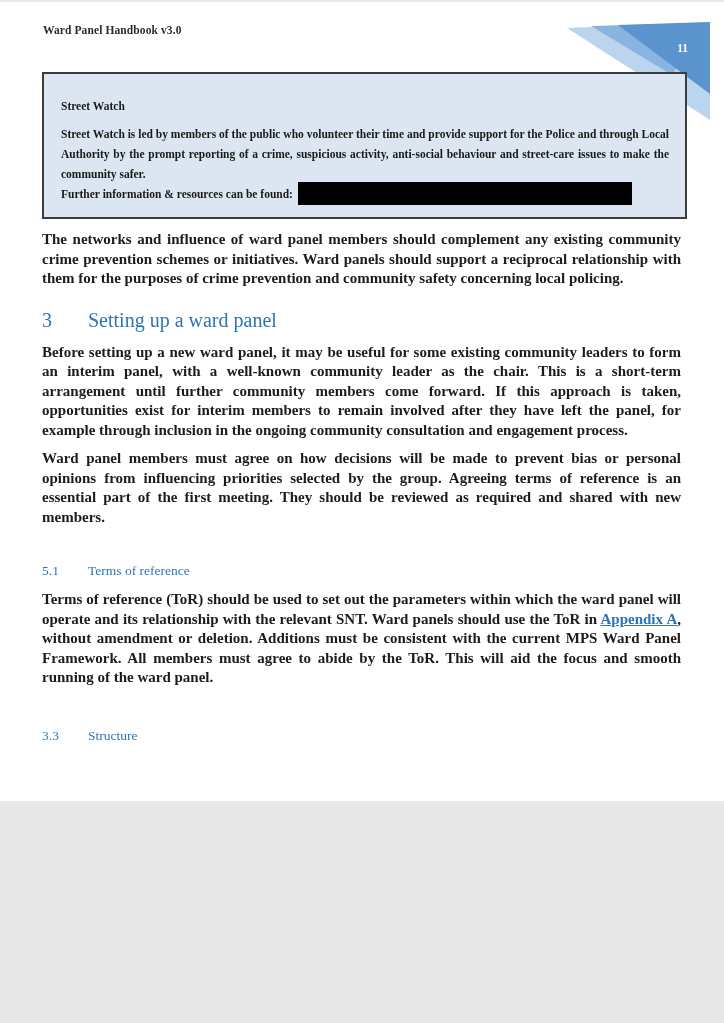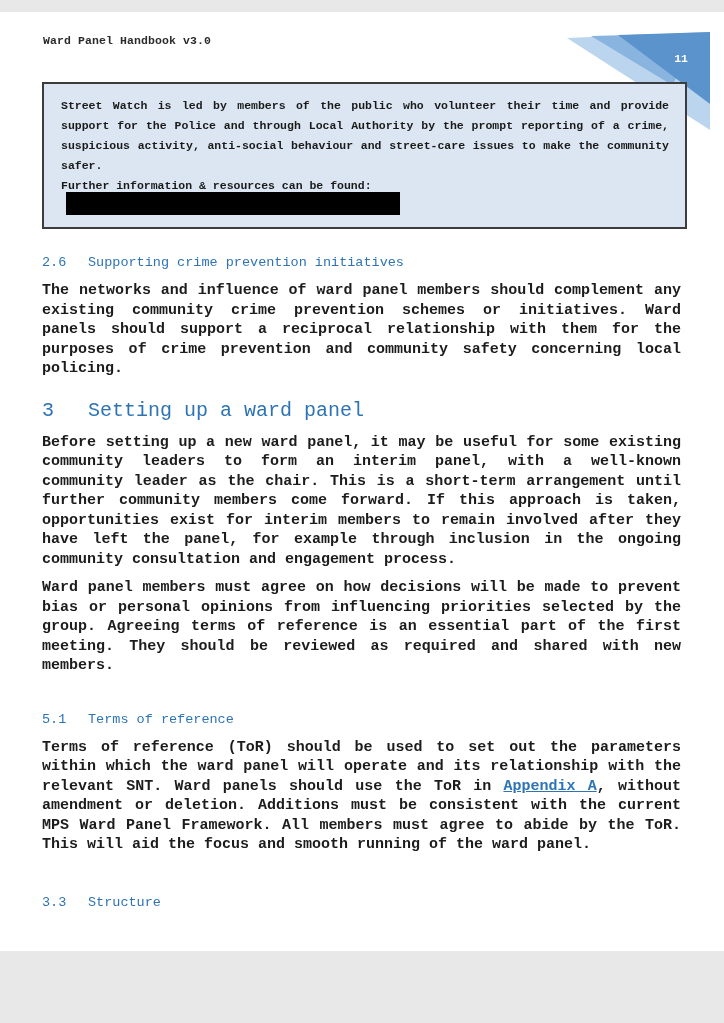"Ward Panel Handbook v3.0" .page { font-family: Liberation Mono, monospace -> Liberation Serif, serif; height: 939px -> 799px; margin: 12px auto -> 2px auto }
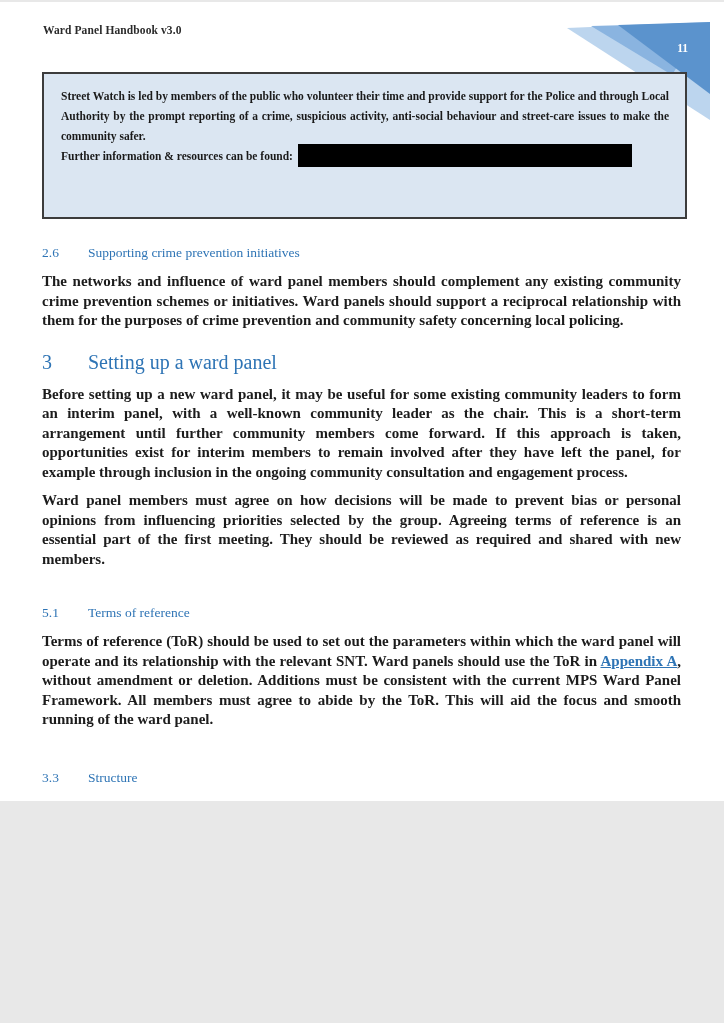"Street Watch" div.callout-title { html: none -> <div>Street Watch</div> }
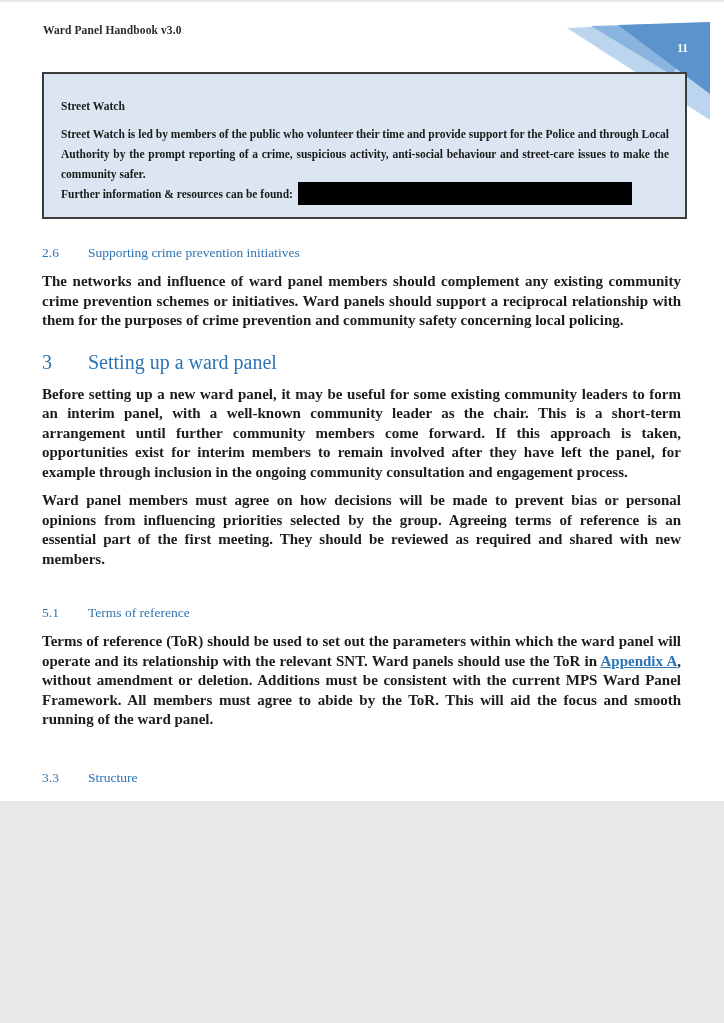"2.6 Supporting crime prevention" div.h2 { html: <div><span>2.6</span><span>Supporting crime prevention initiatives</span></div> -> none }
